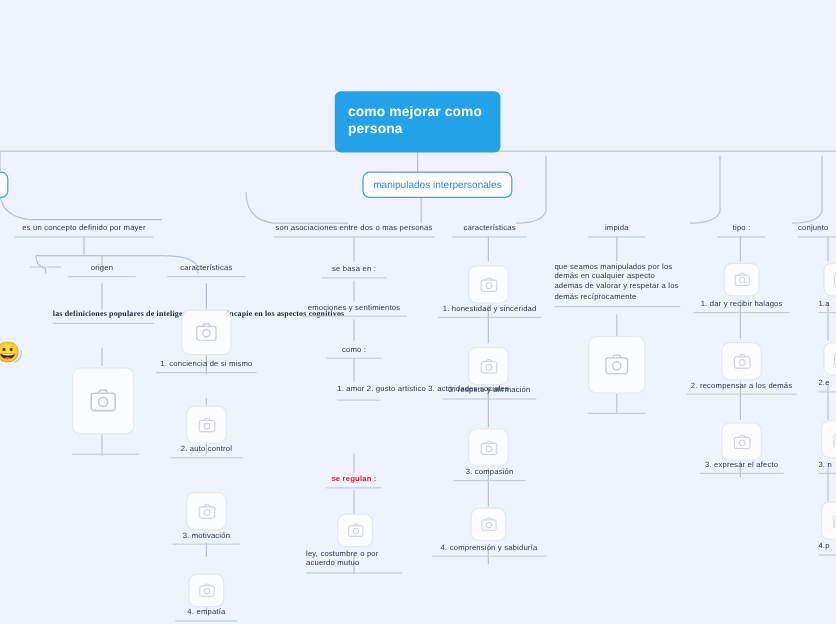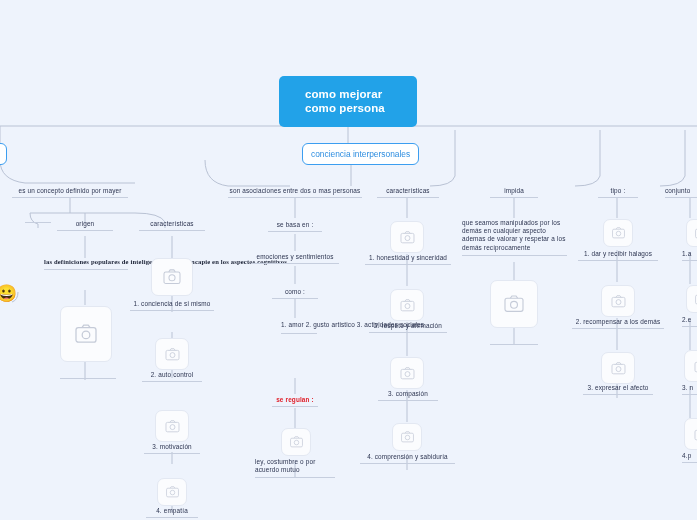"como mejorar como persona" .root { padding: 12px 26px -> 12px 11px }
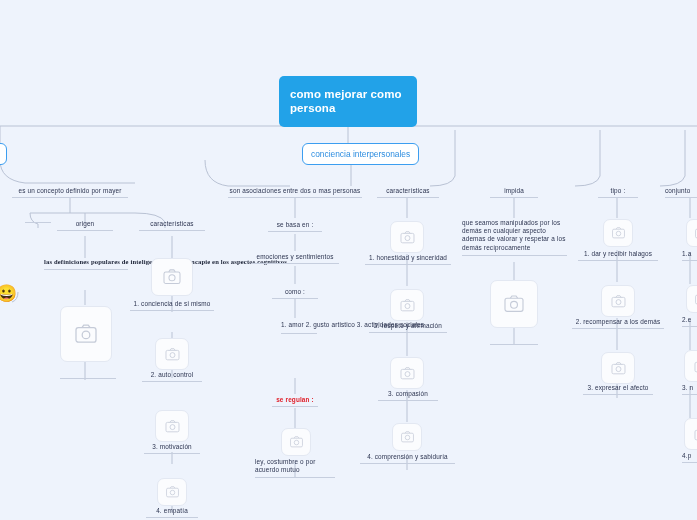"conciencia interpersonales" div.node { text: conciencia -> manipulados }
